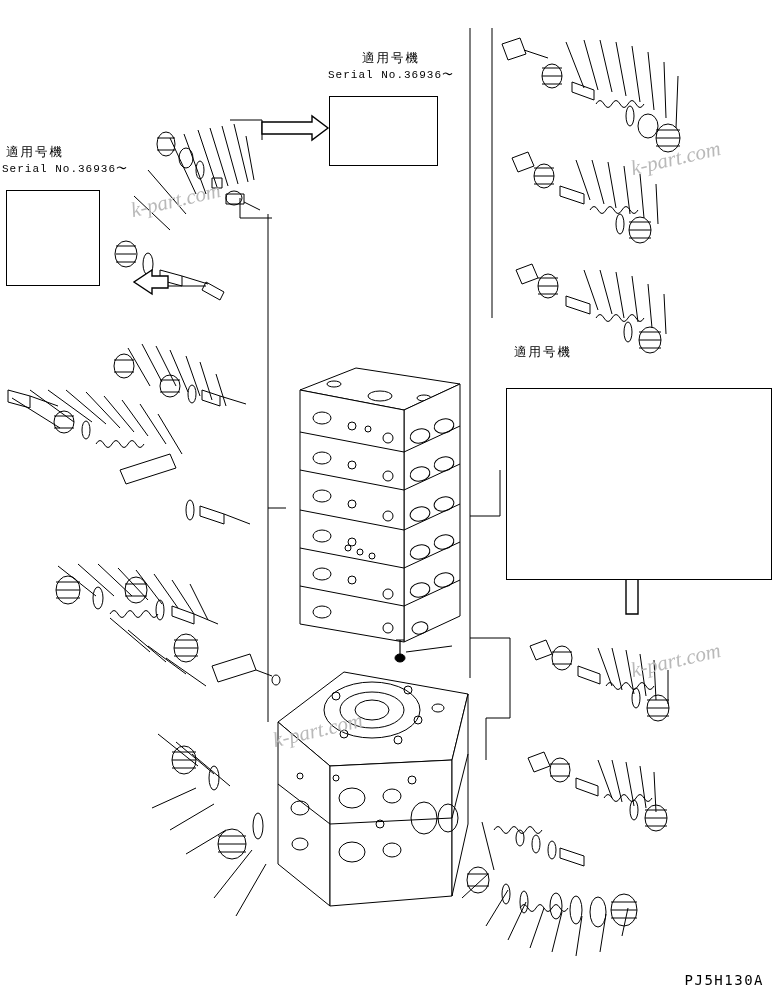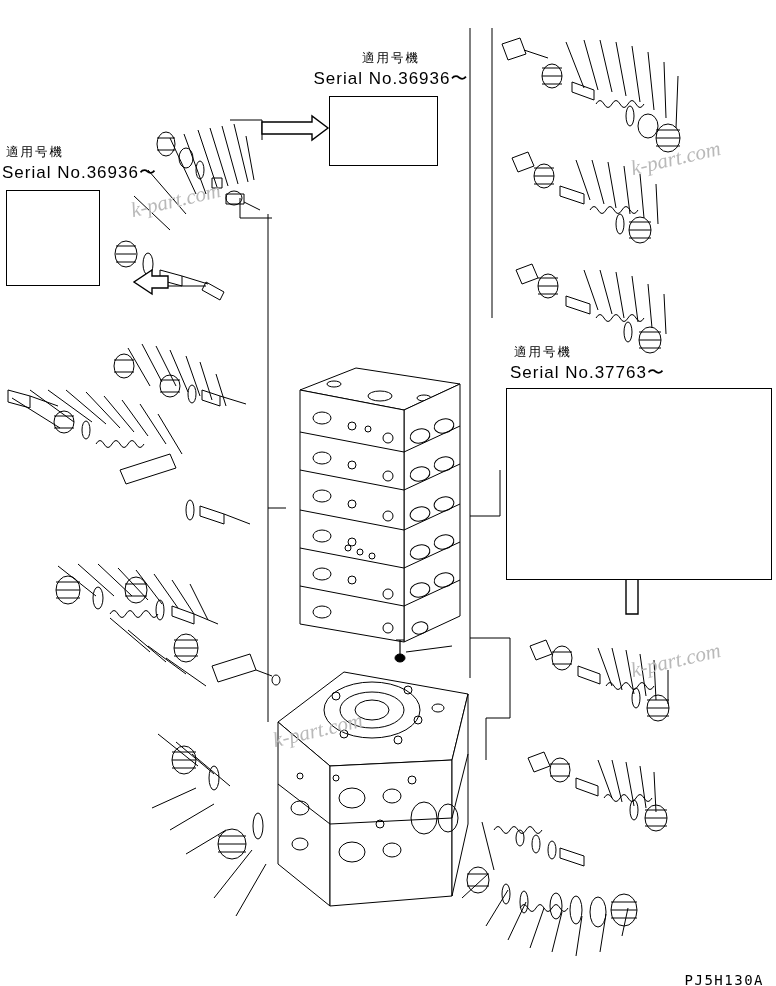"Serial No.36936〜" .note-sn { font-family: Liberation Sans, sans-serif -> Liberation Mono, monospace; font-size: 17px -> 11px }
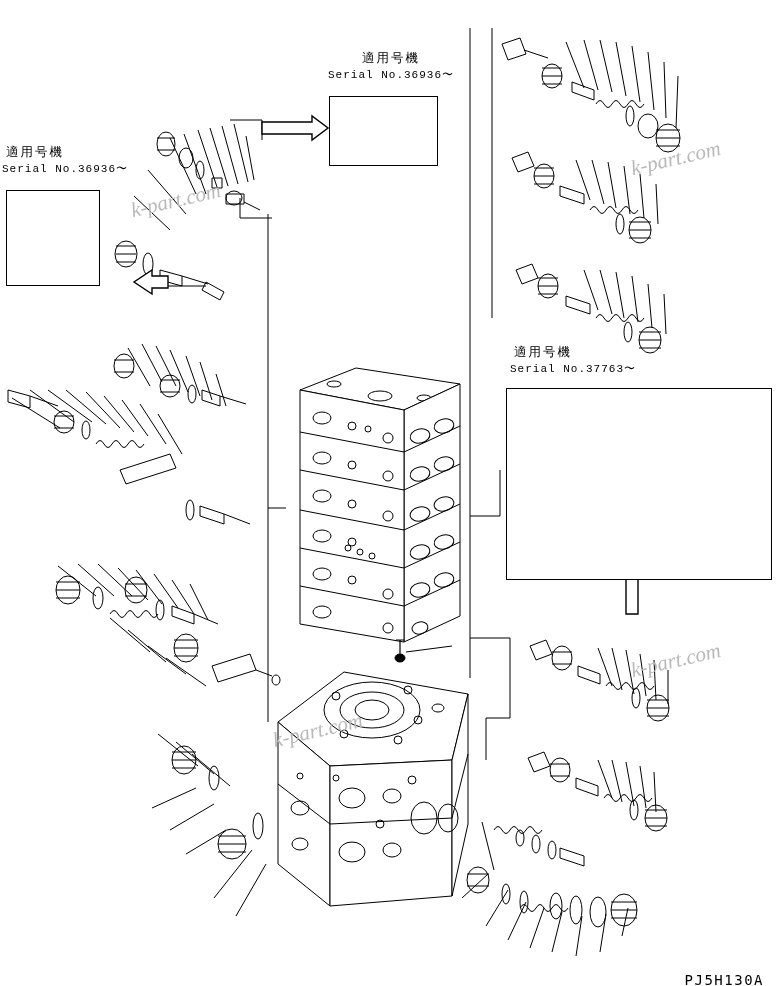"Serial No.37763〜" div.note-sn { html: <div>Serial No.37763〜</div> -> none }
